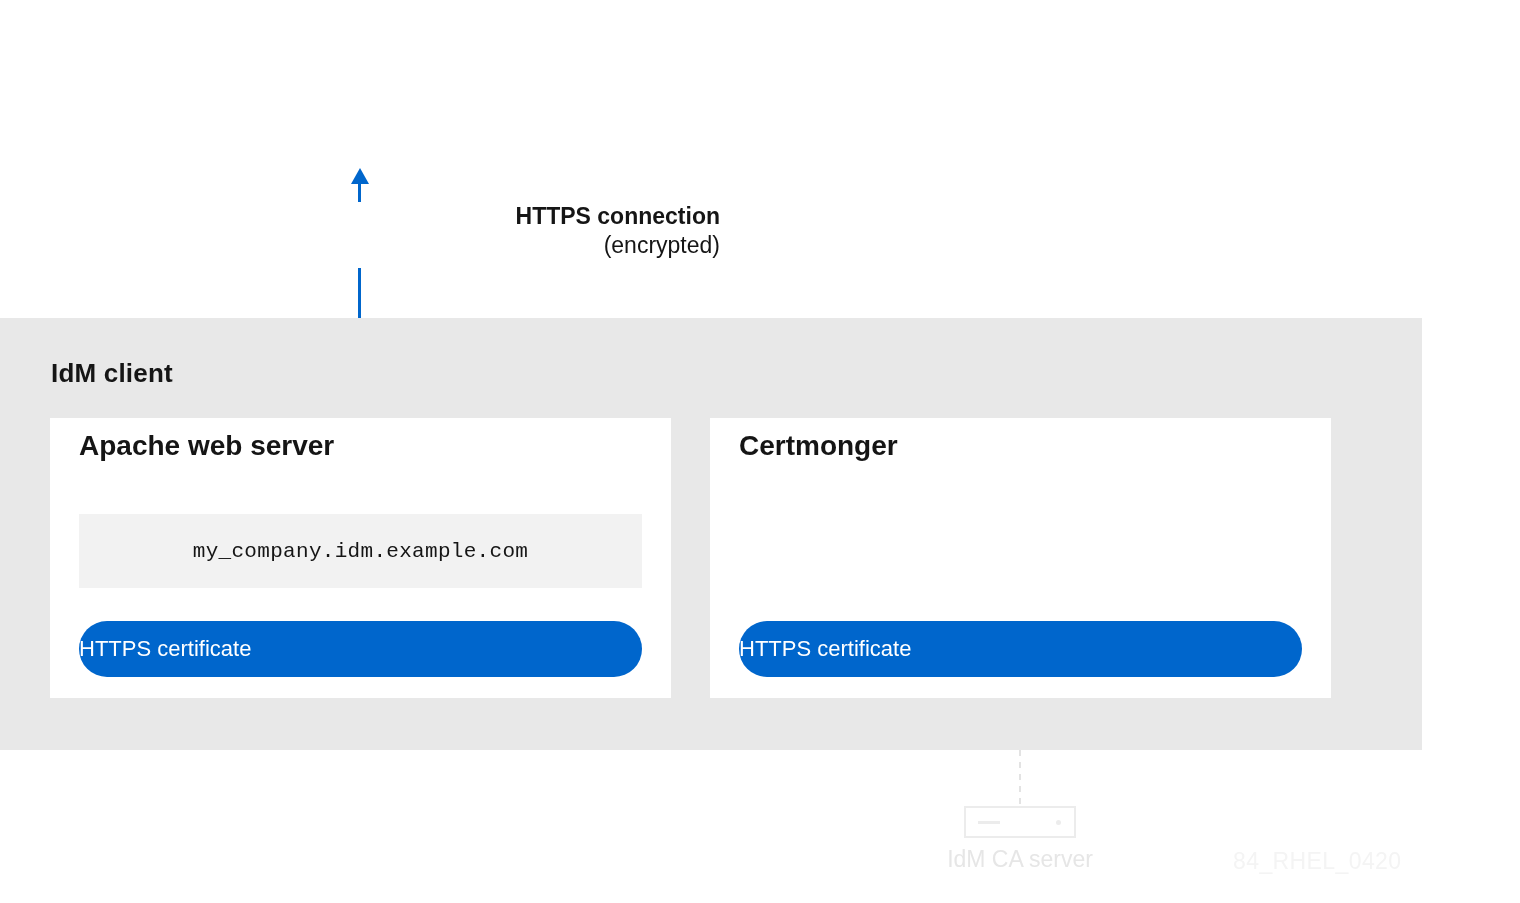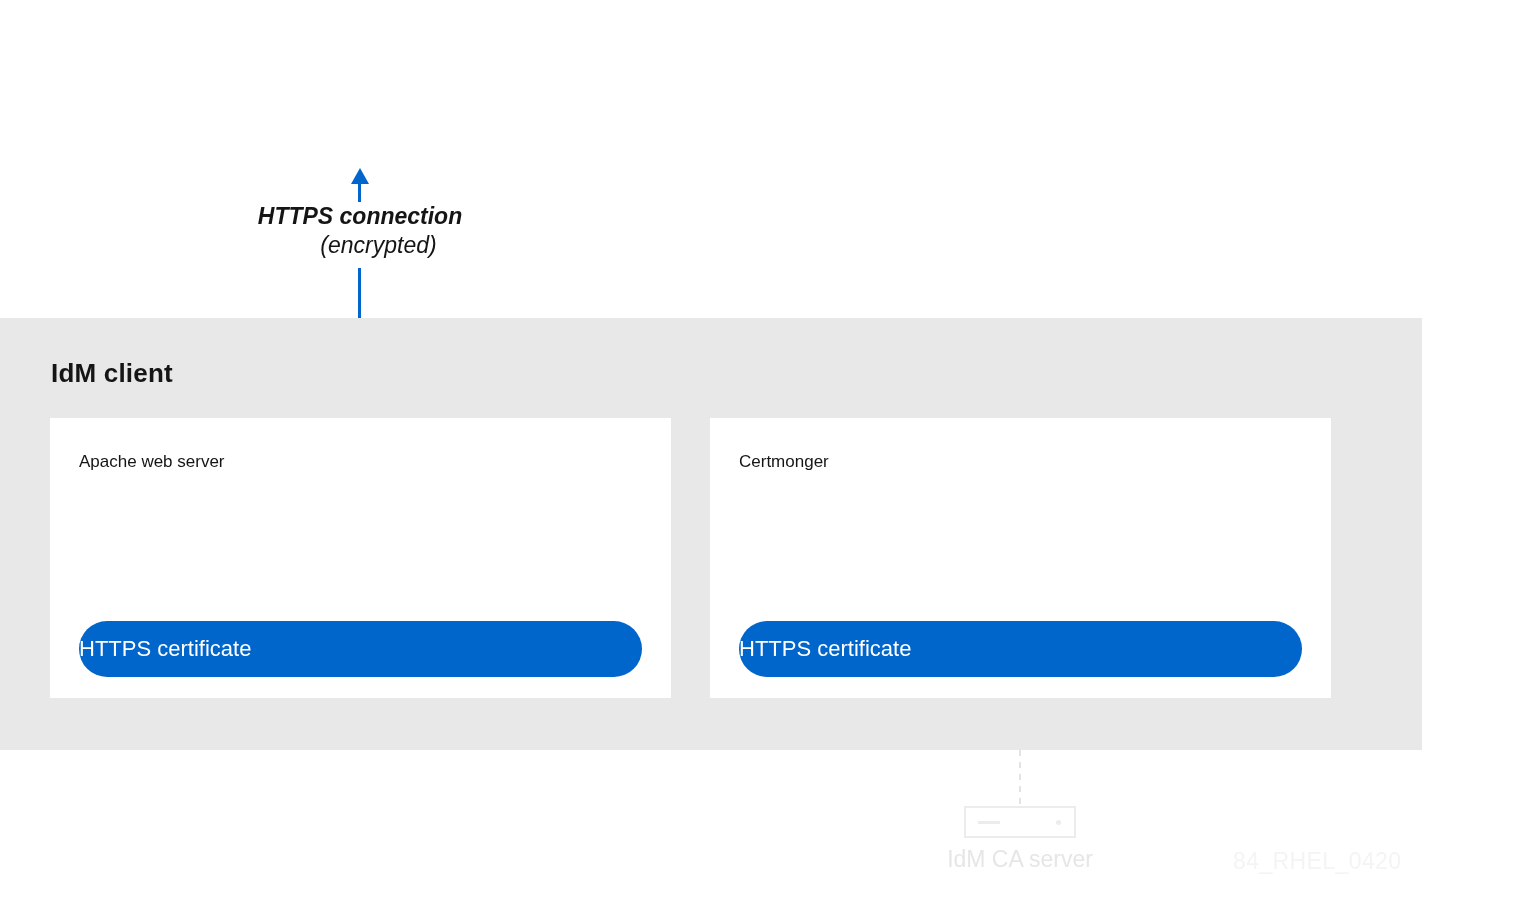"HTTPS connection" .conn-label { font-style: italic -> none; text-align: center -> right }
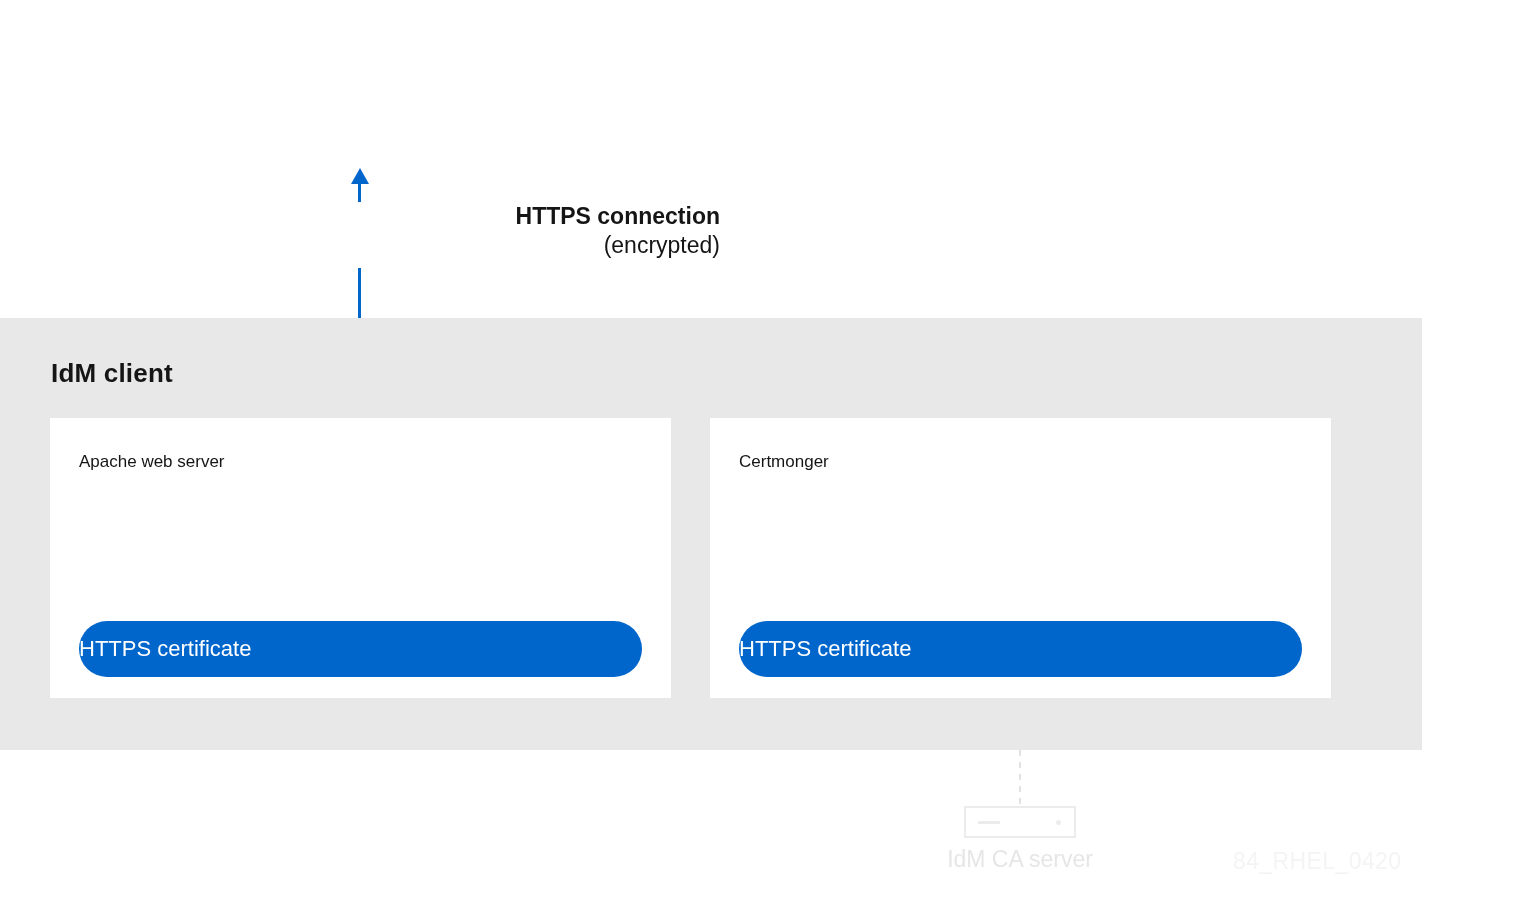"Apache web server" .card-title { font-size: 17px -> 28px; font-weight: 400 -> 700; top: 34px -> 12px }
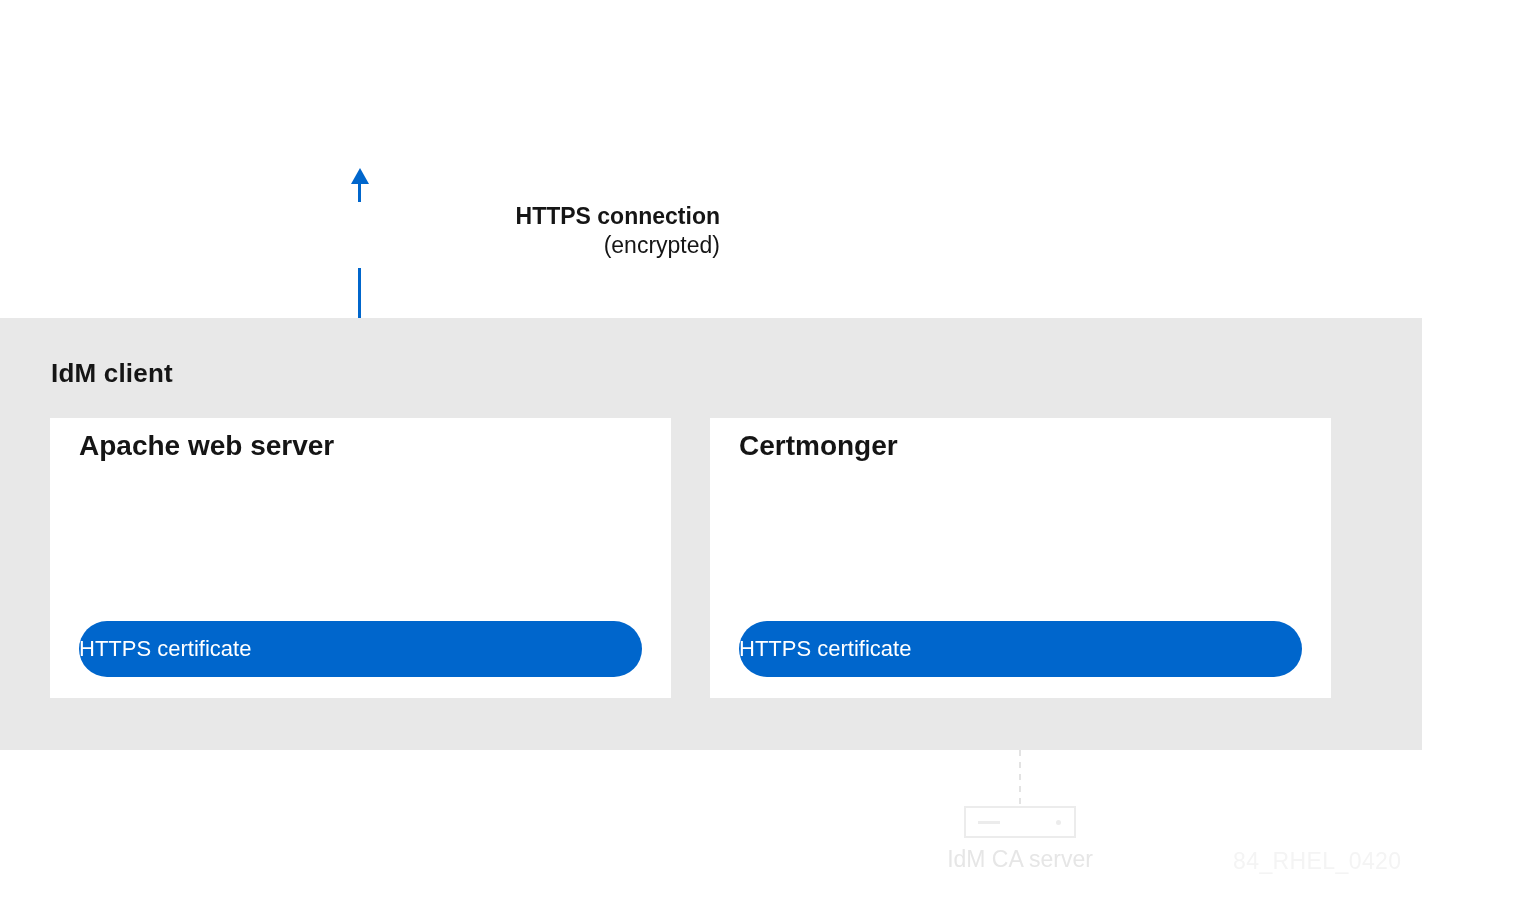"my_company.idm.example.com" div.code-box { html: none -> <div> <span>my_company.idm.example.com</span> </div> }
